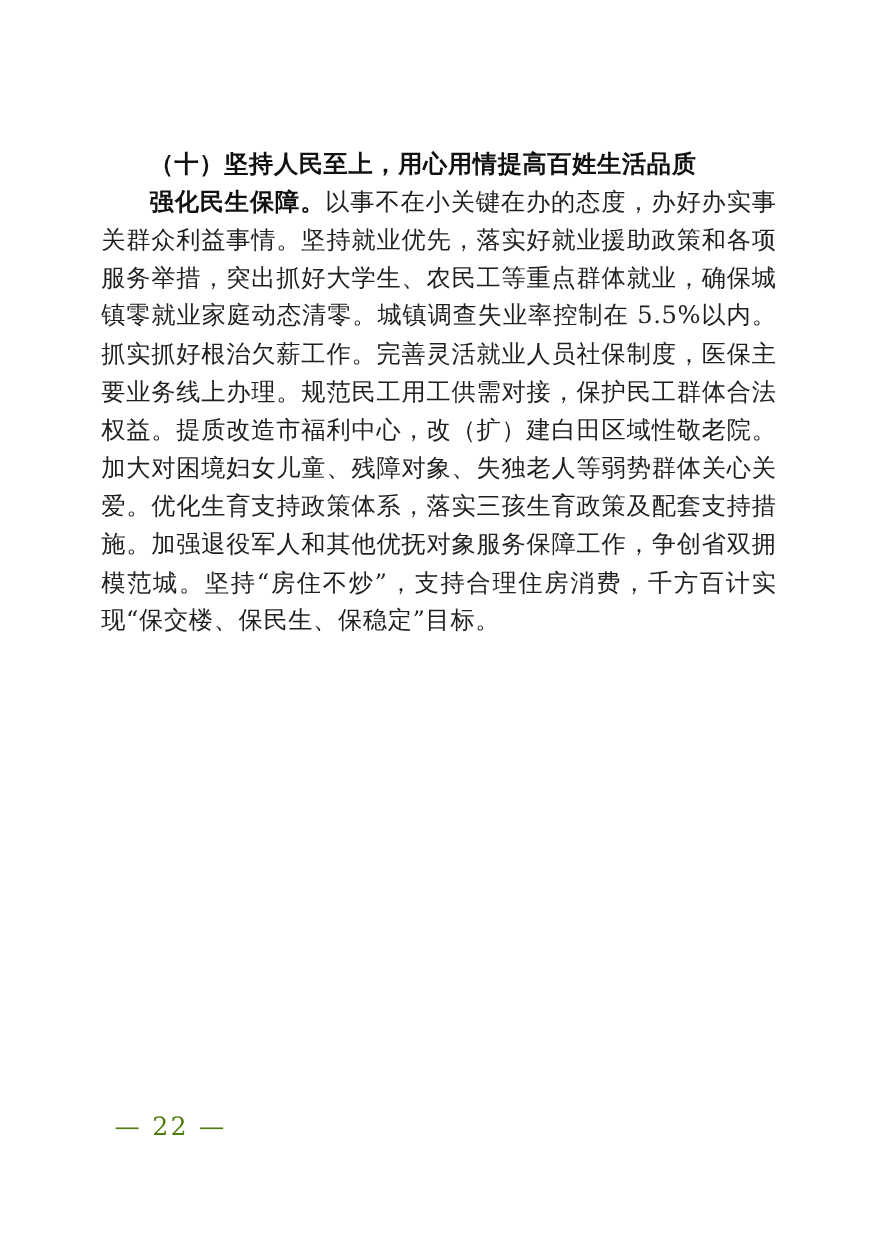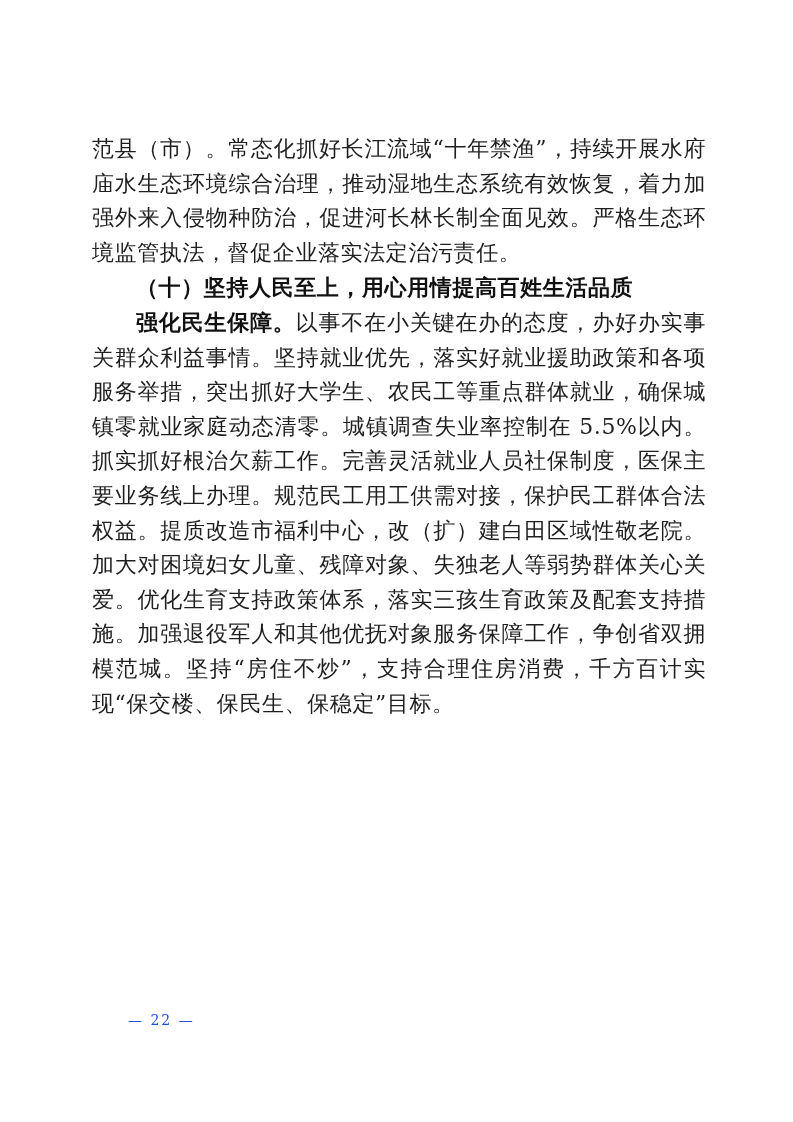"范县（市）。常态化抓好长江流域“十年禁渔”，持续开展水府庙水生态环境综合治理，推" p.para { html: <p>范县（市）。常态化抓好长江流域“十年禁渔”，持续开展水府庙水生态环境综合治理，推动湿地生态系统有效恢复，着力加强外来入侵物种防治，促进河长林长制全面见效。严格生态环境监管执法，督促企业落实法定治污责任。</p> -> none }
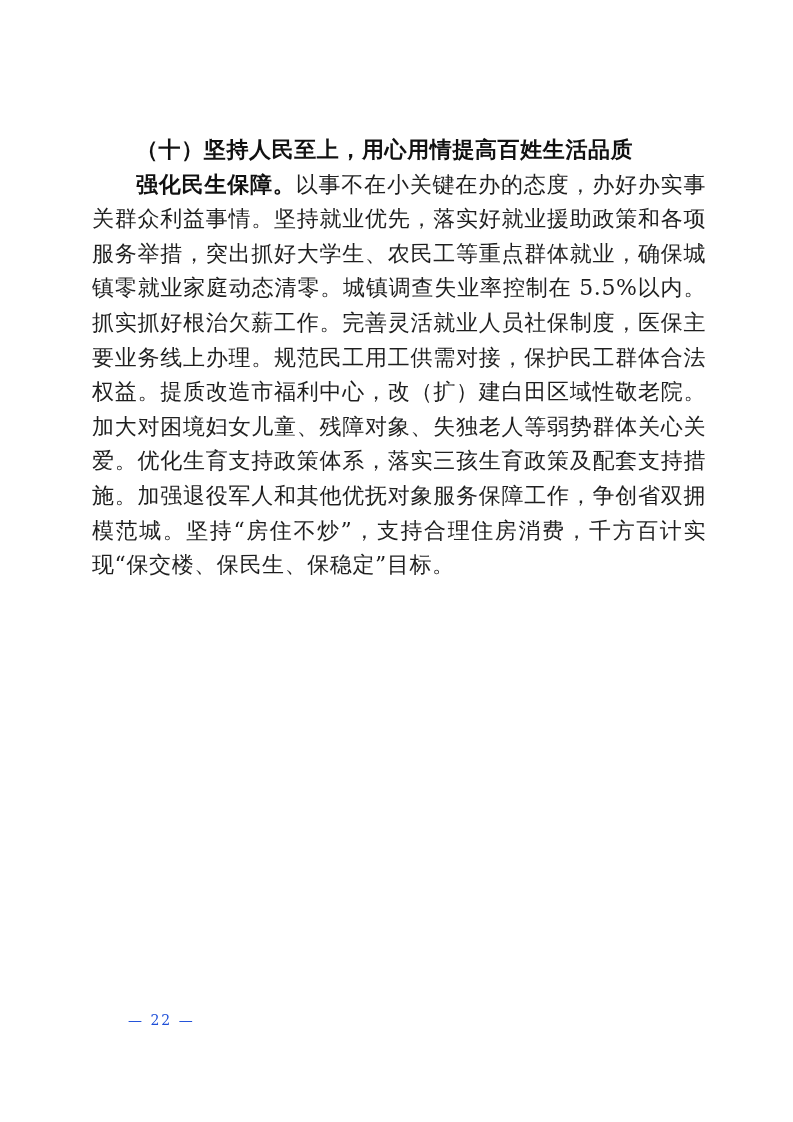"— 22 —" .page-footer { color: #1d4ed8 -> #4d7c0f; font-size: 14px -> 23px; left: 128px -> 104px }
